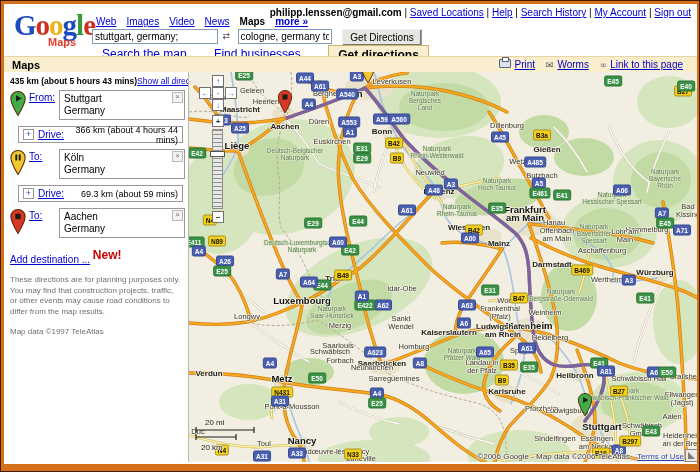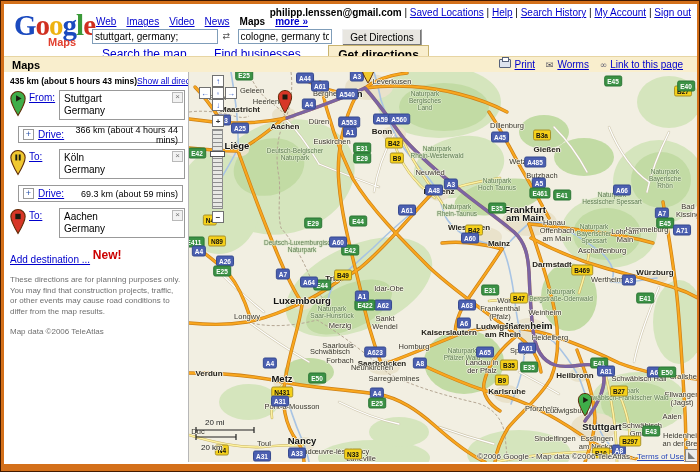"Idar-Obe" div.city { left: 200px -> 213px }
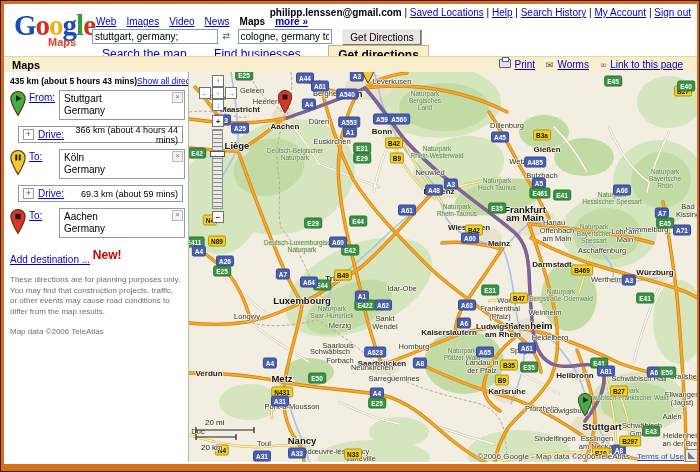"Sankt" div.city { left: 196px -> 212px }
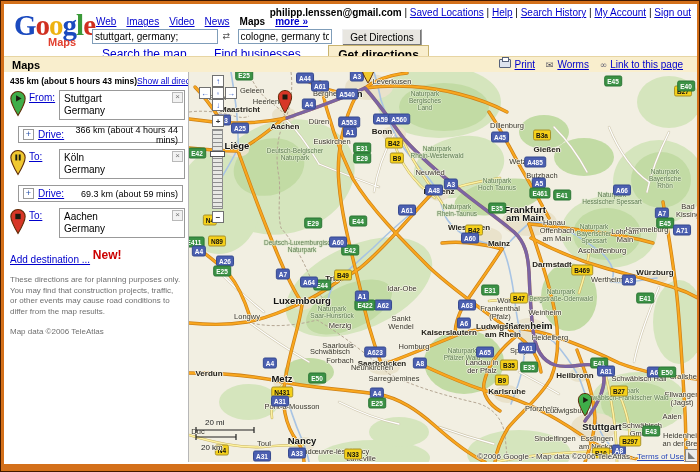"Map data ©2006 TeleAtlas" div.mapdata-note { text: 2006 -> 1997 }
